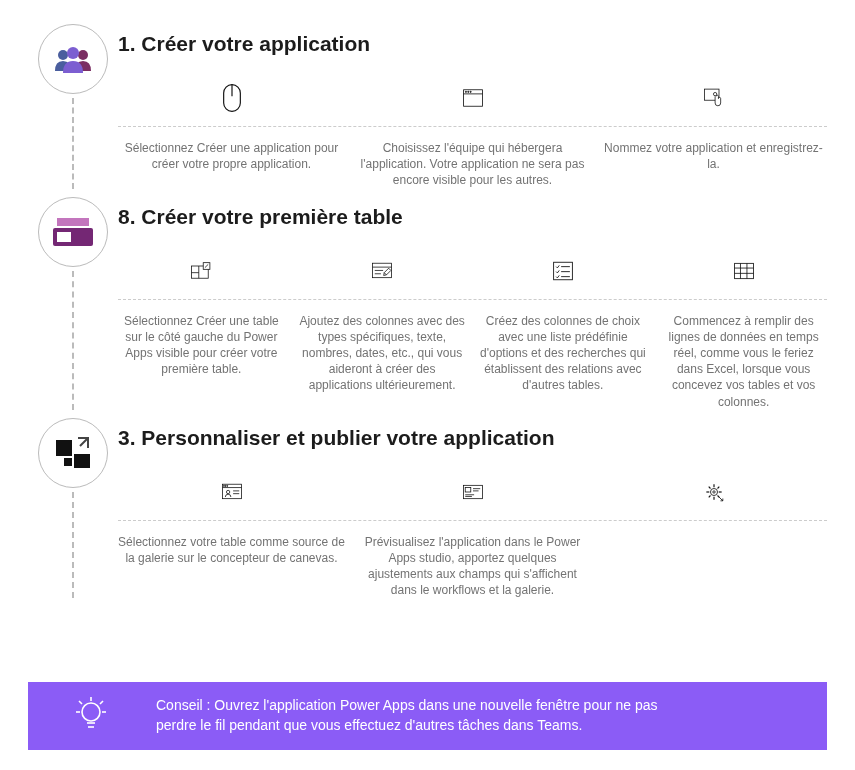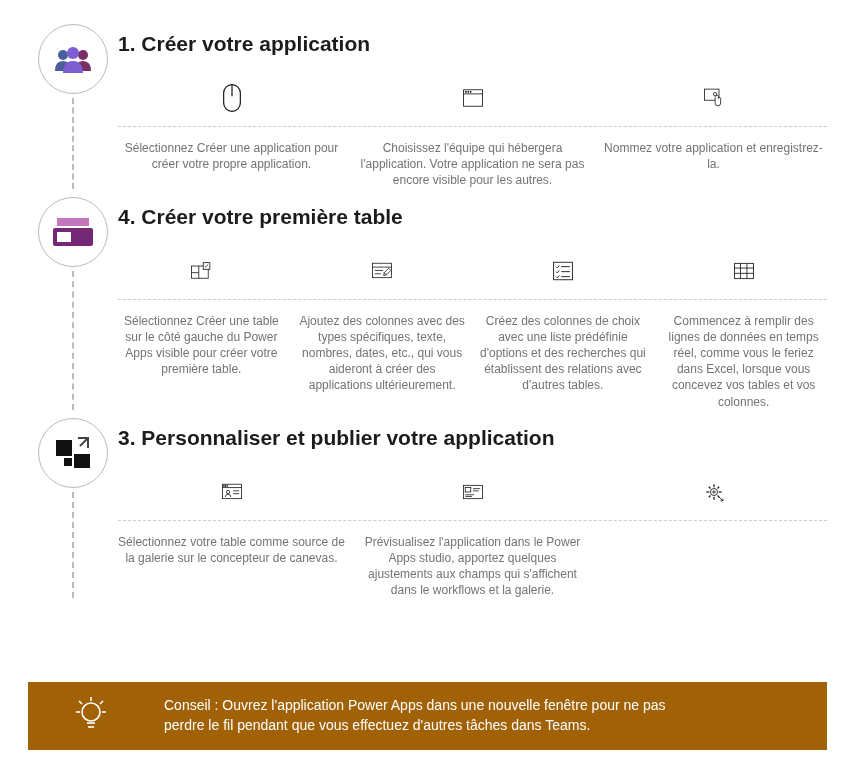"4. Créer votre première table" h2.section-title { text: 4 -> 8 }
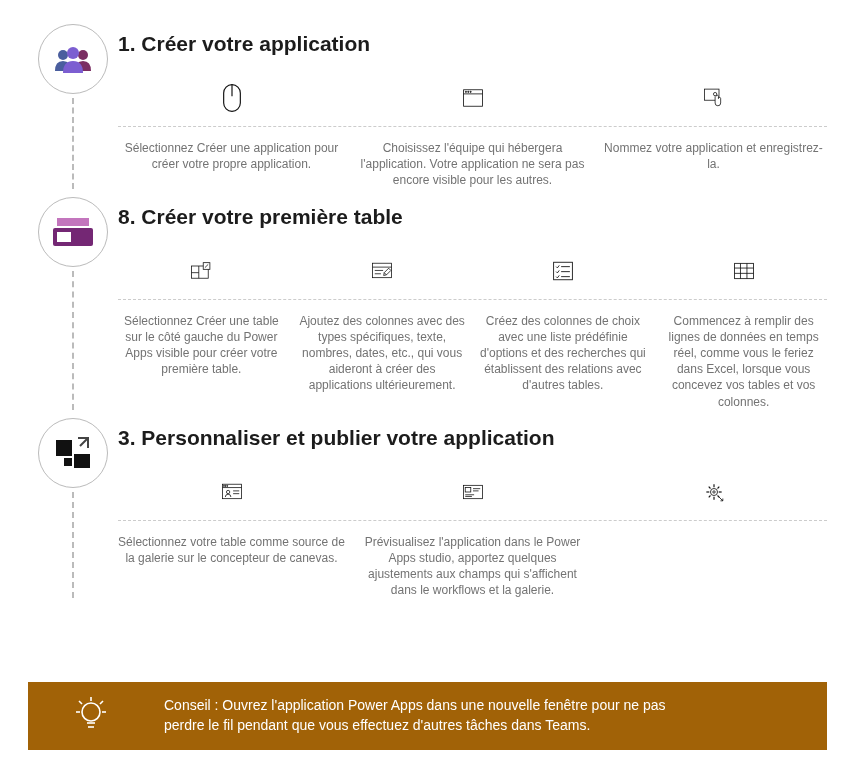"Conseil : Ouvrez l'application Power" .tip-bar { background: #a16207 -> #8b5cf6; gap: 28px -> 20px }
